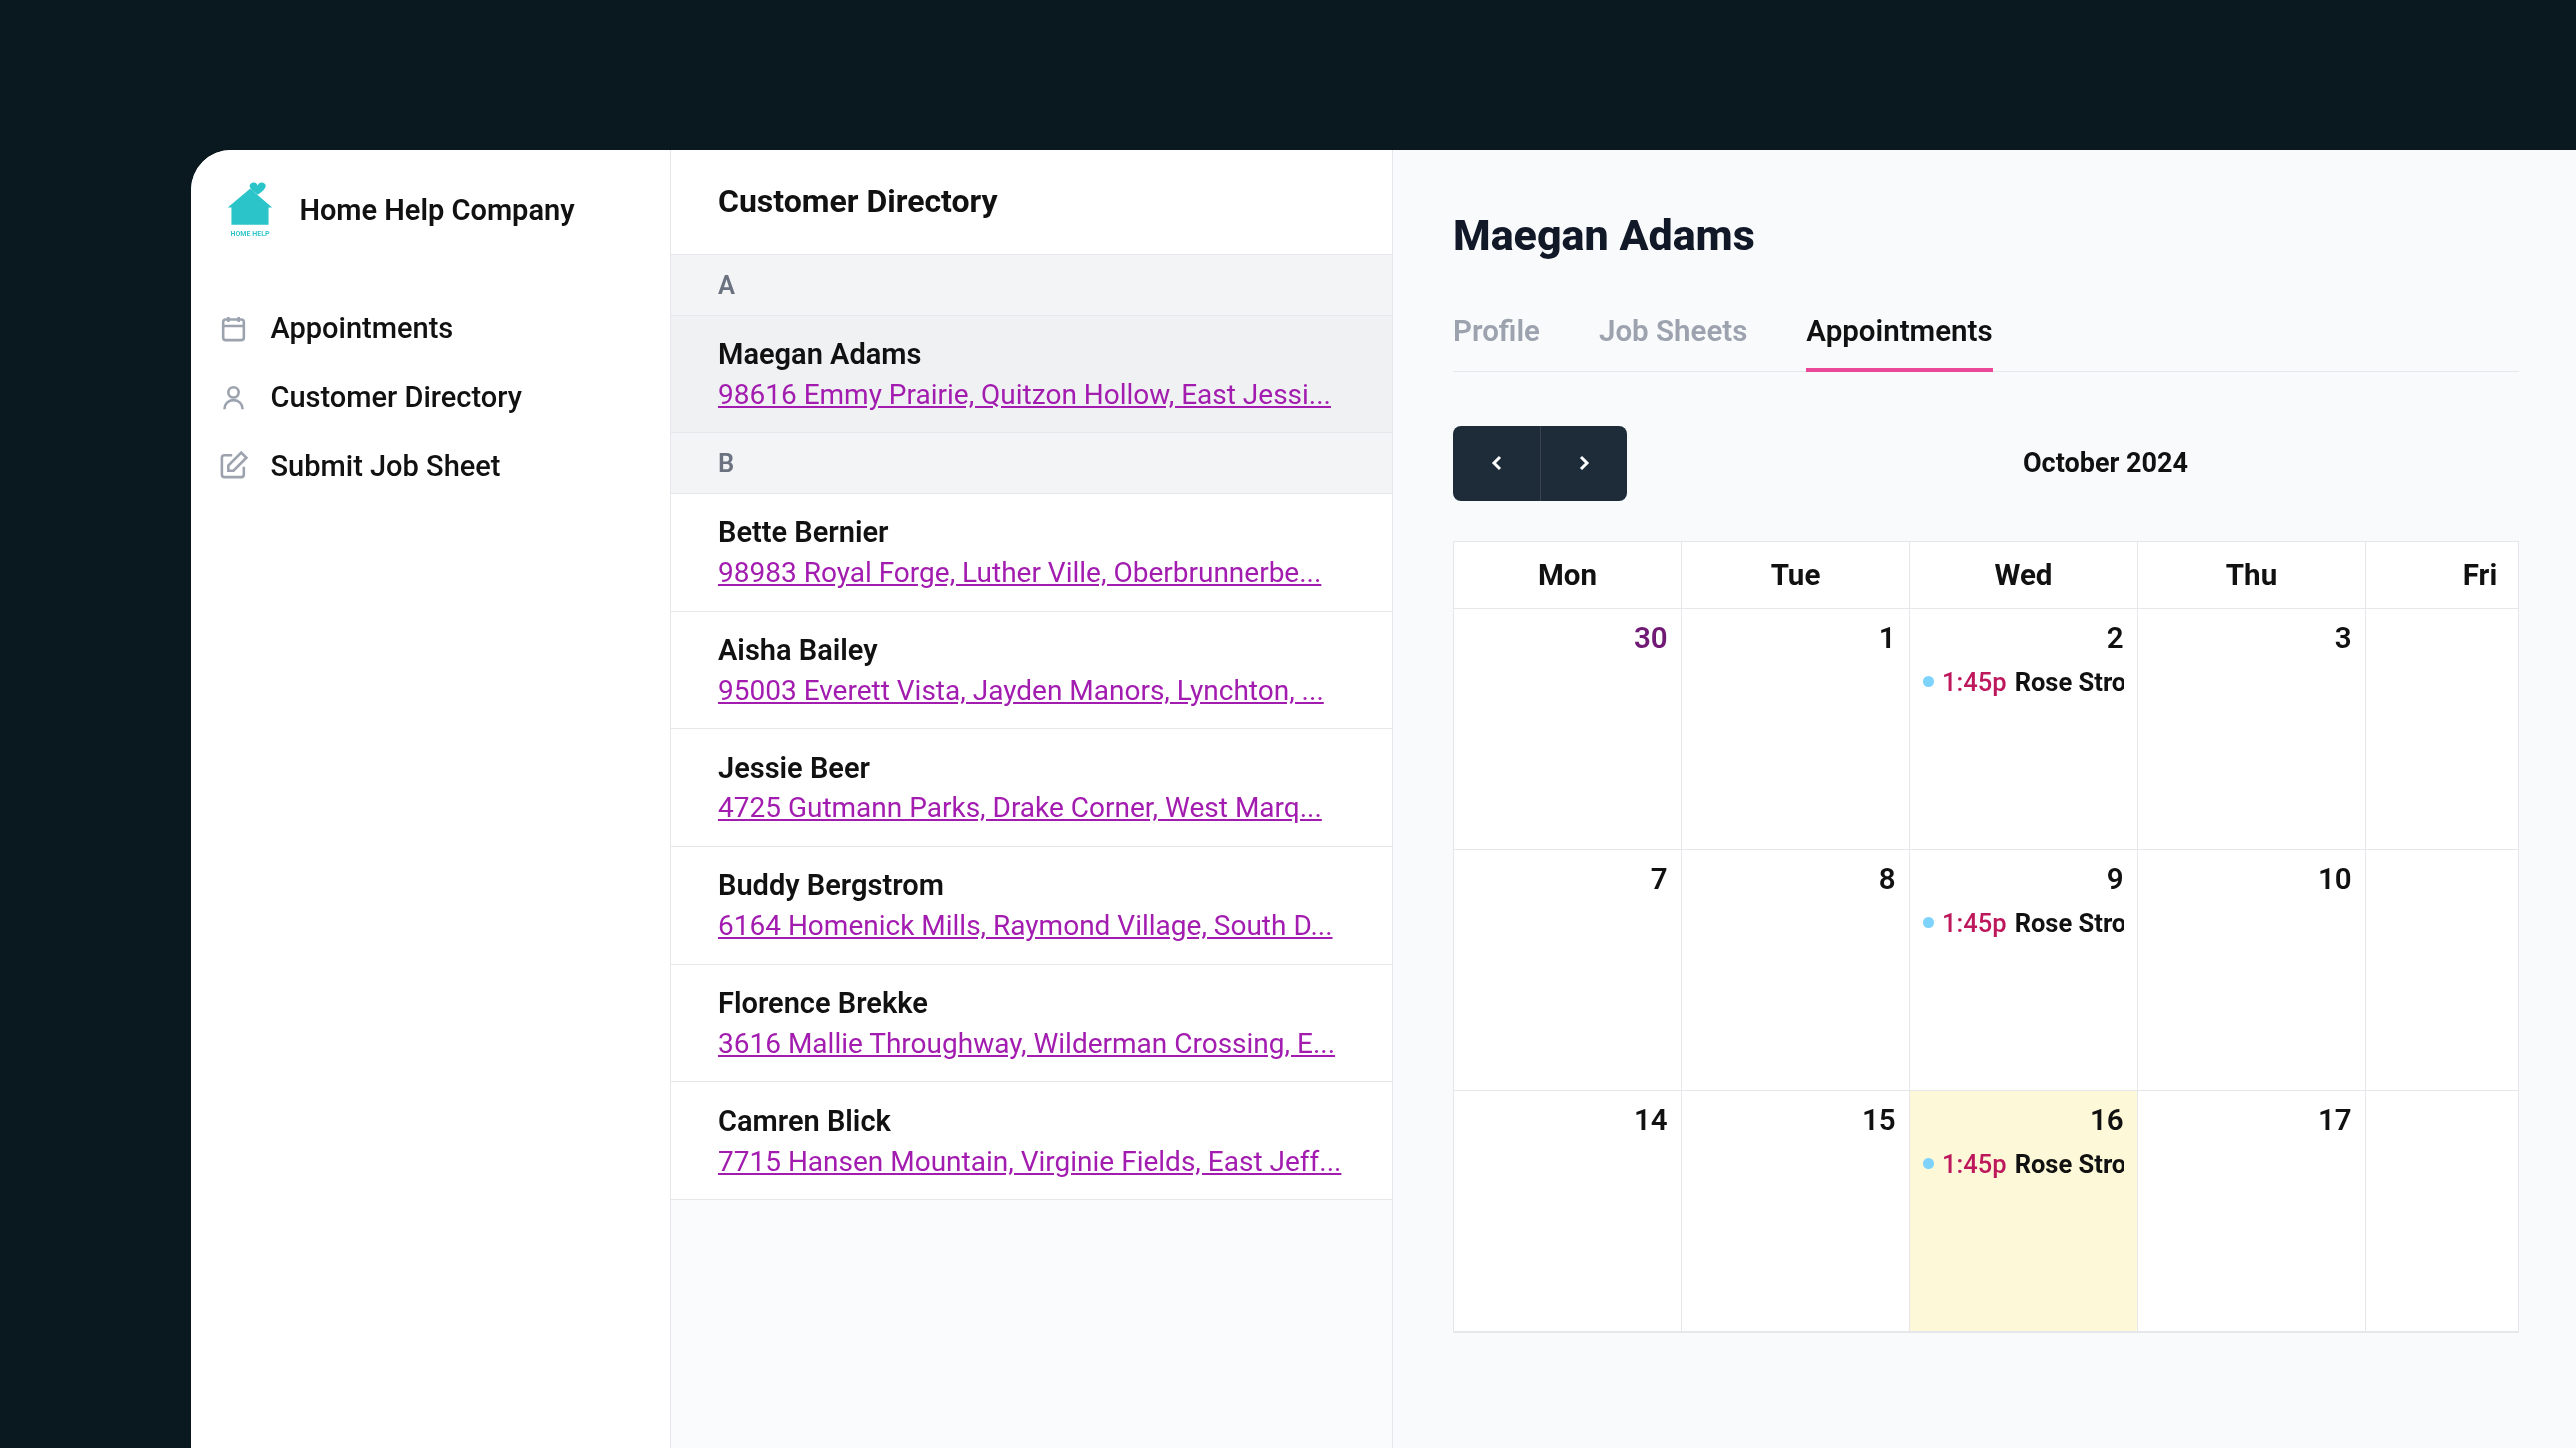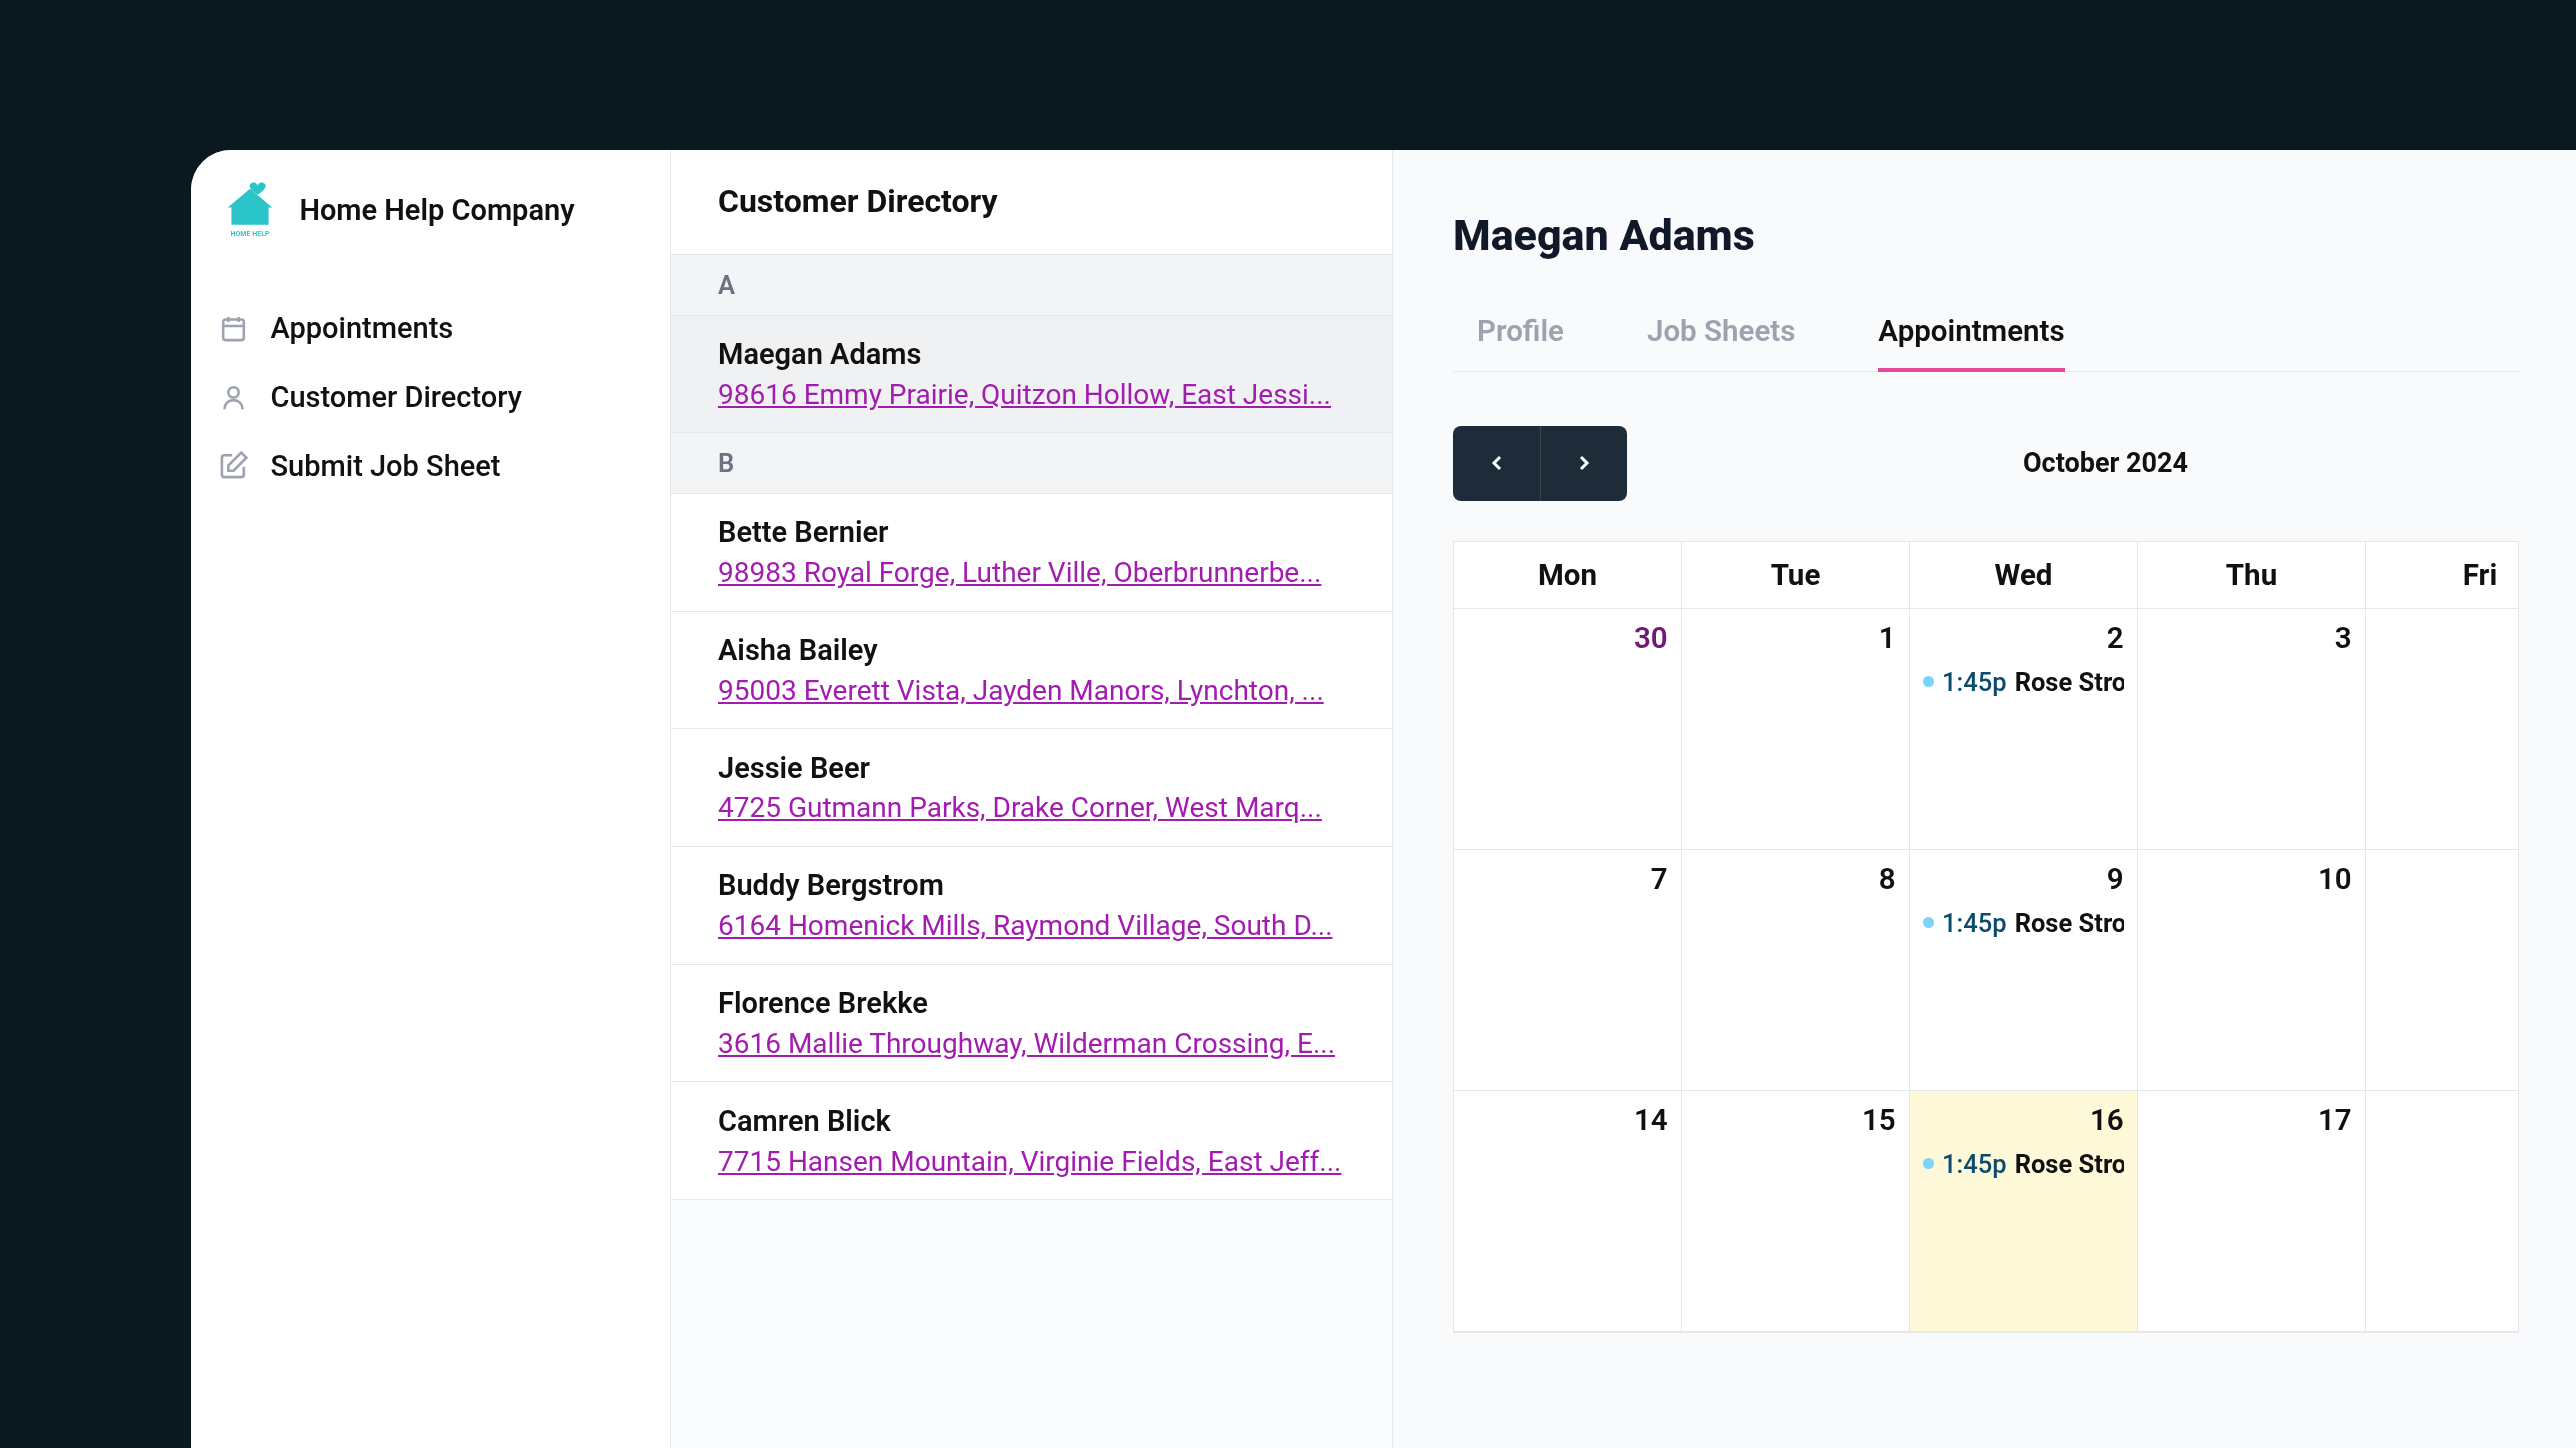"Profile" .tab { margin-left: 24px -> none }
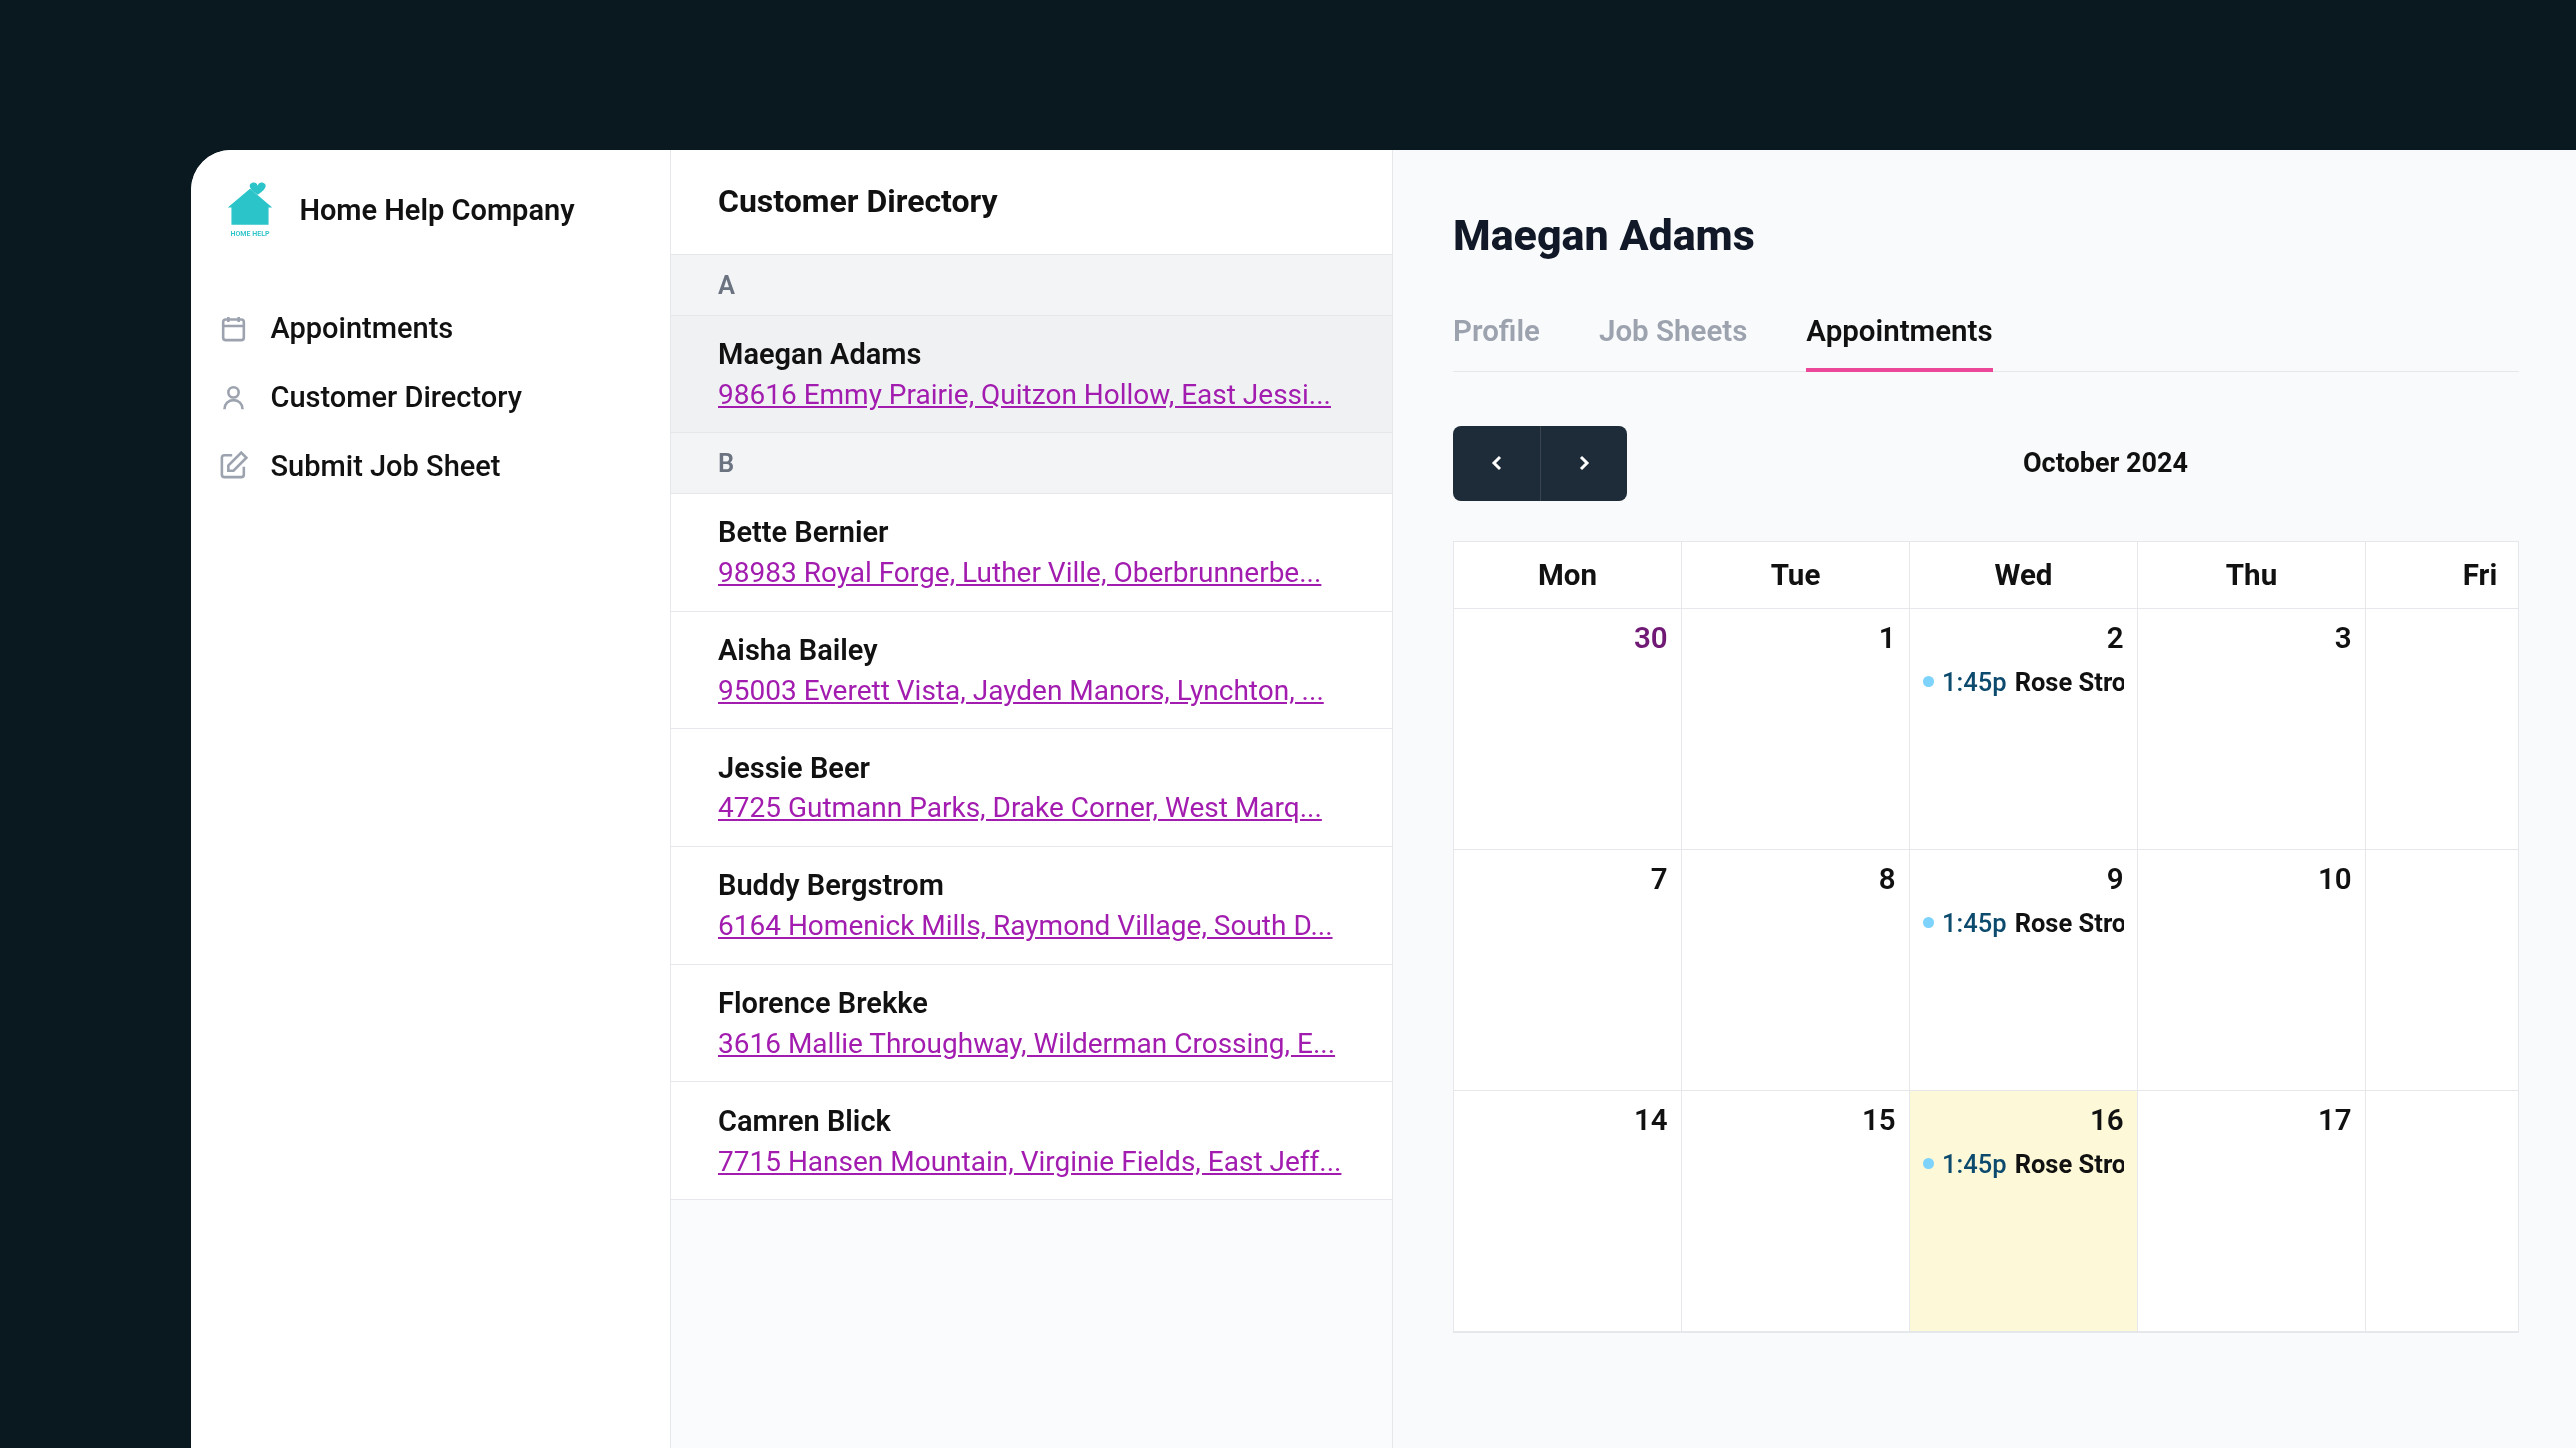"1:45p" .event-time { color: #0c4a6e -> #be185d }
